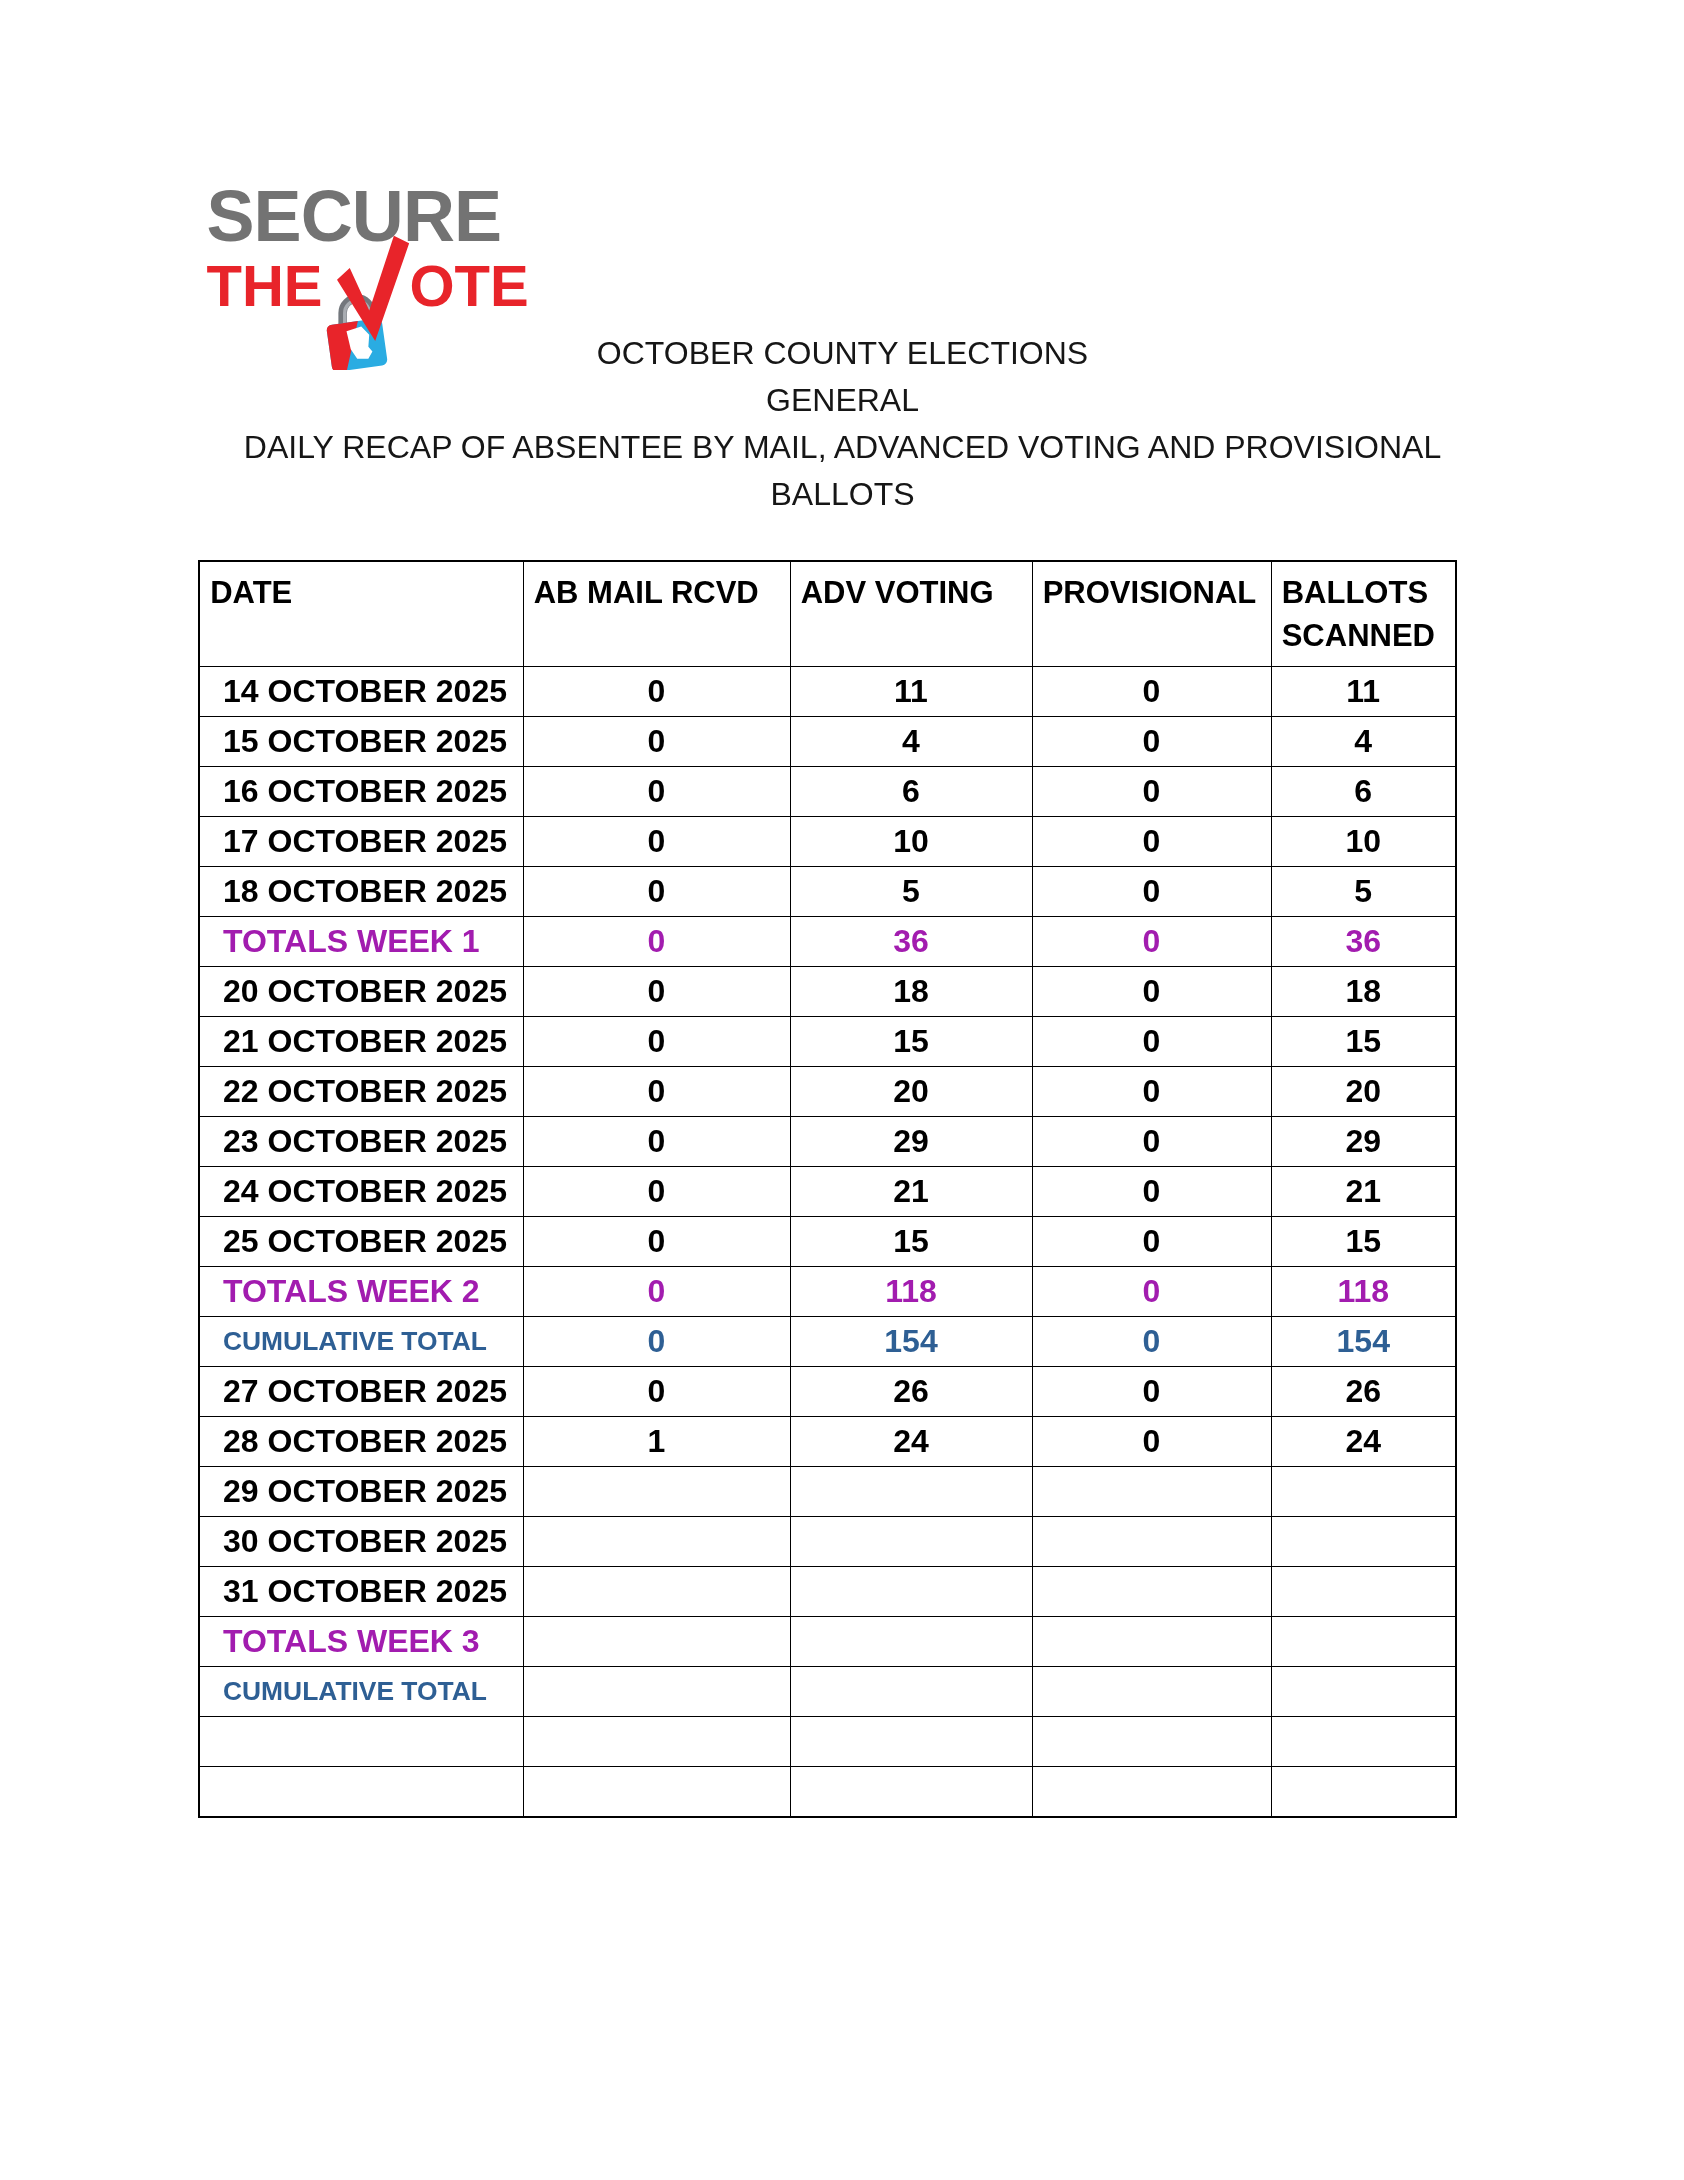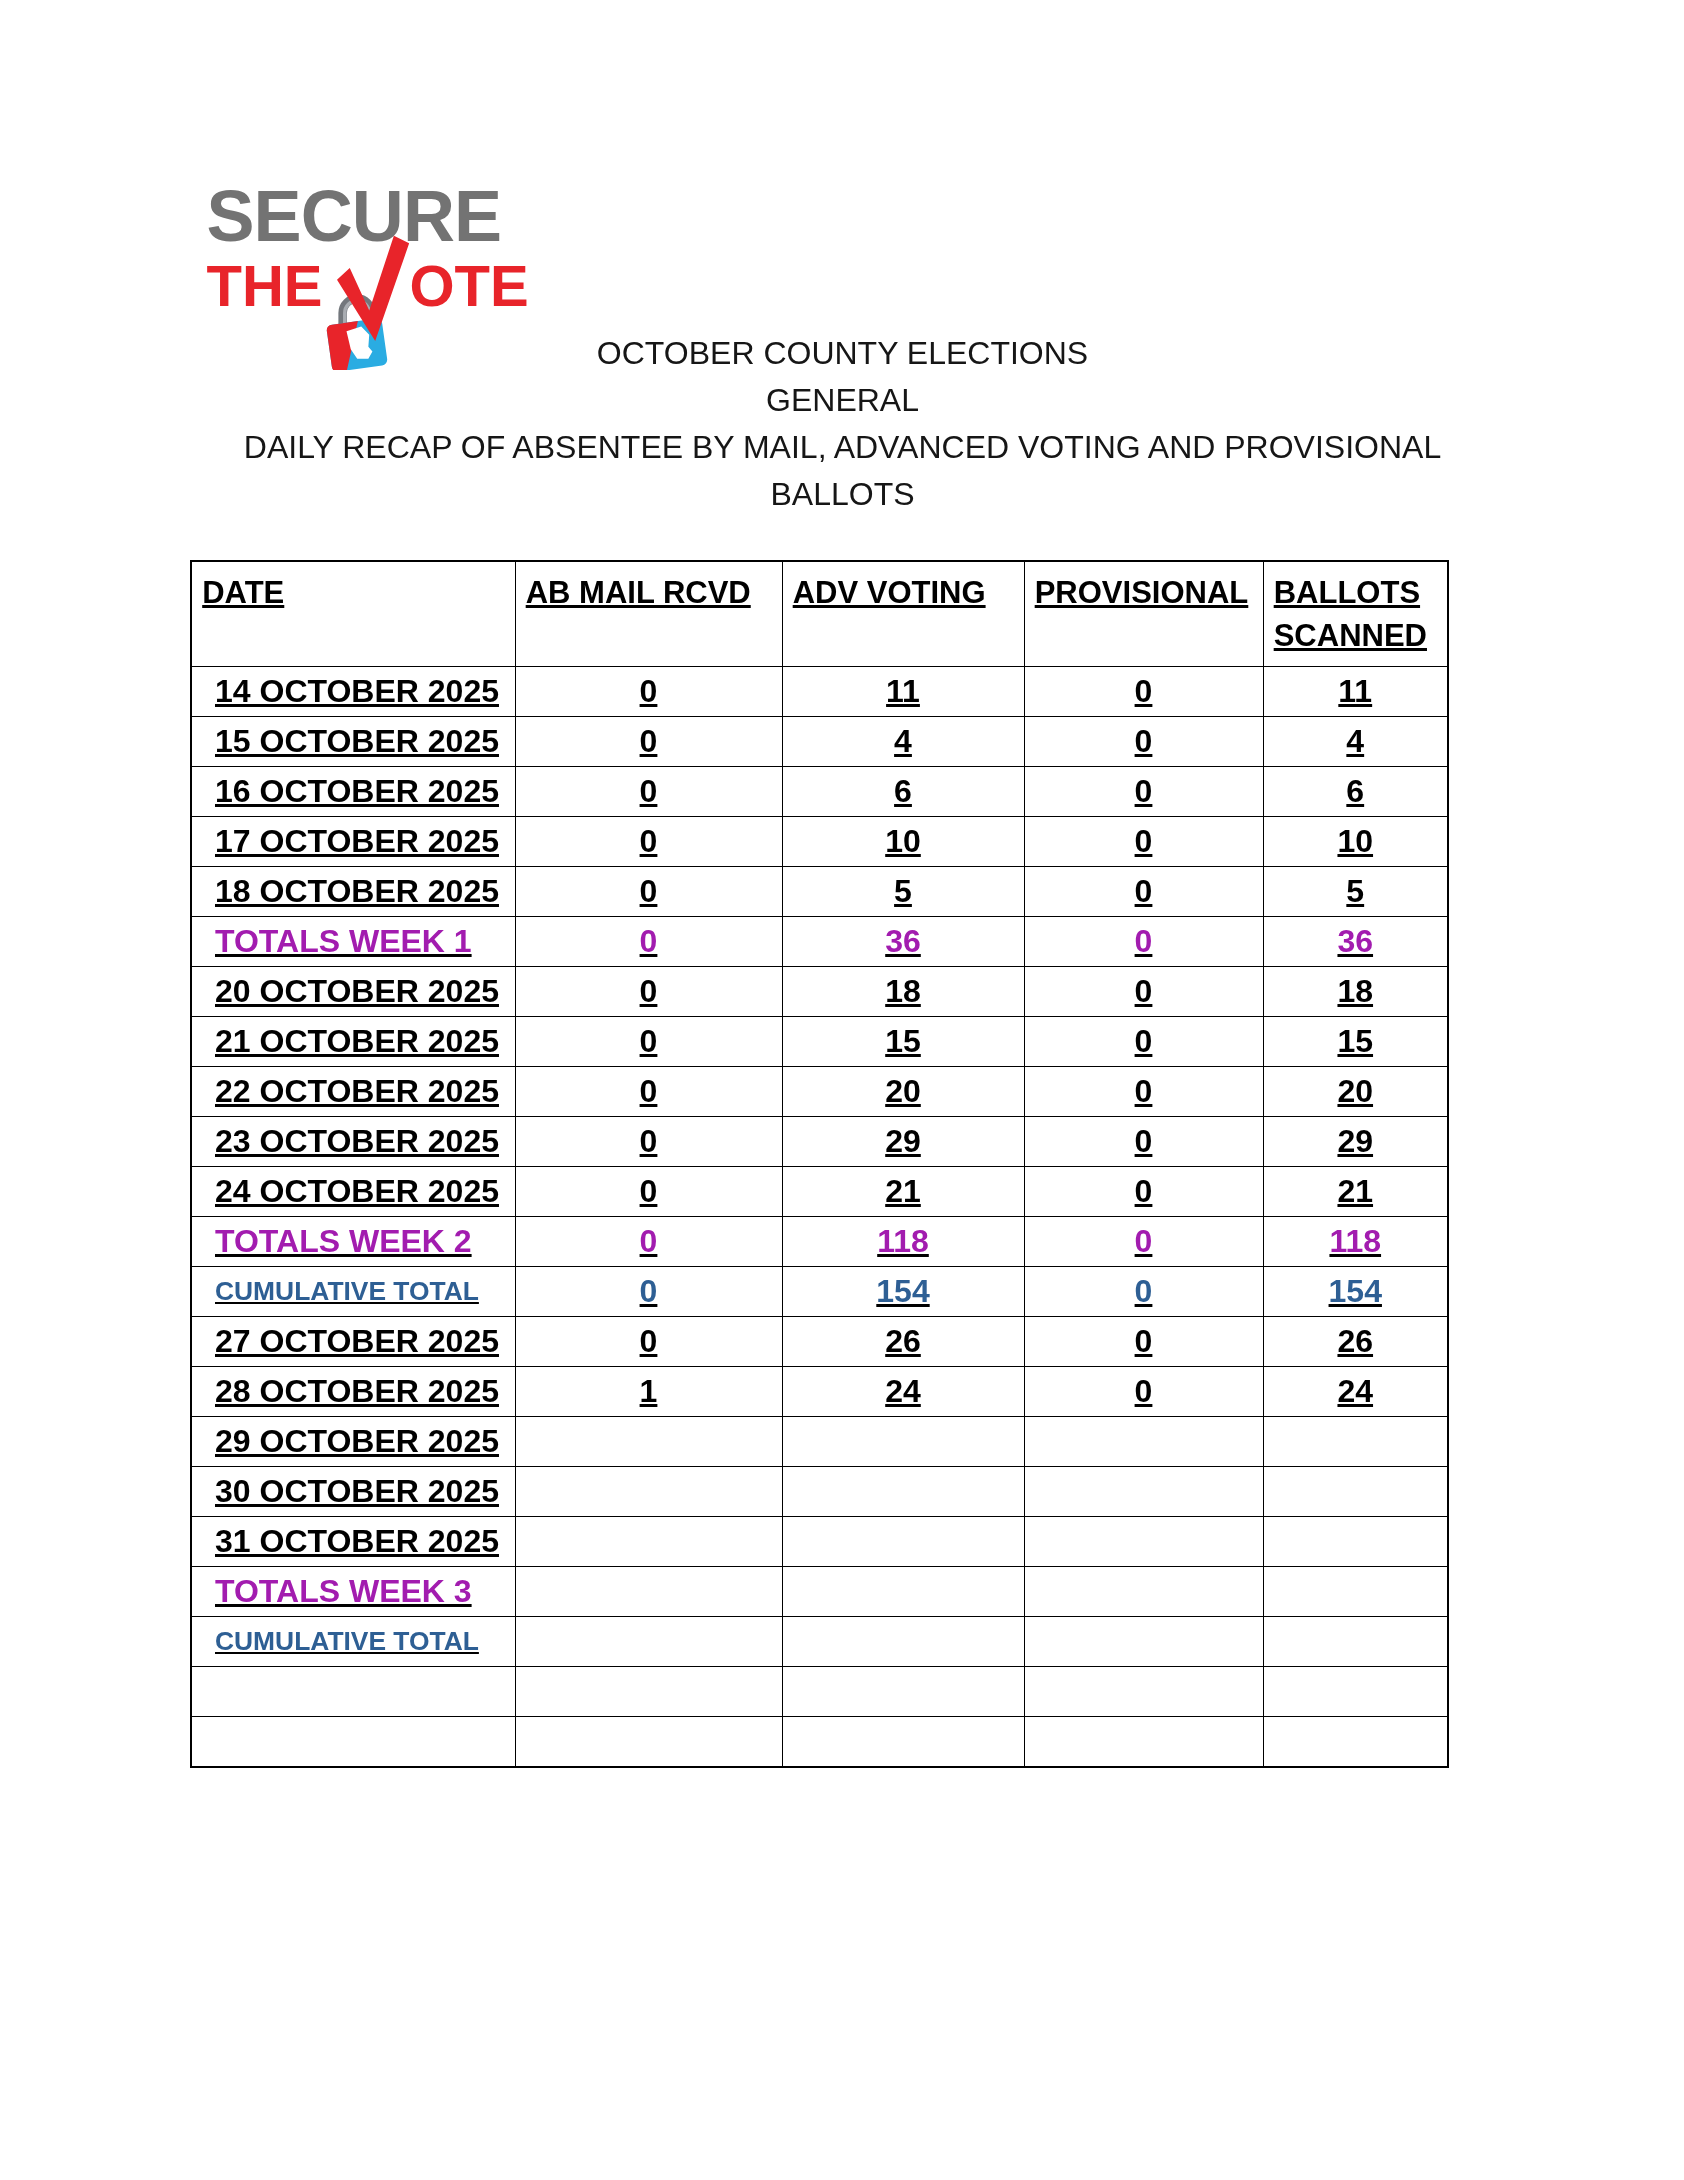"DATE" table.recap { left: 190px -> 198px; text-decoration: underline -> none }
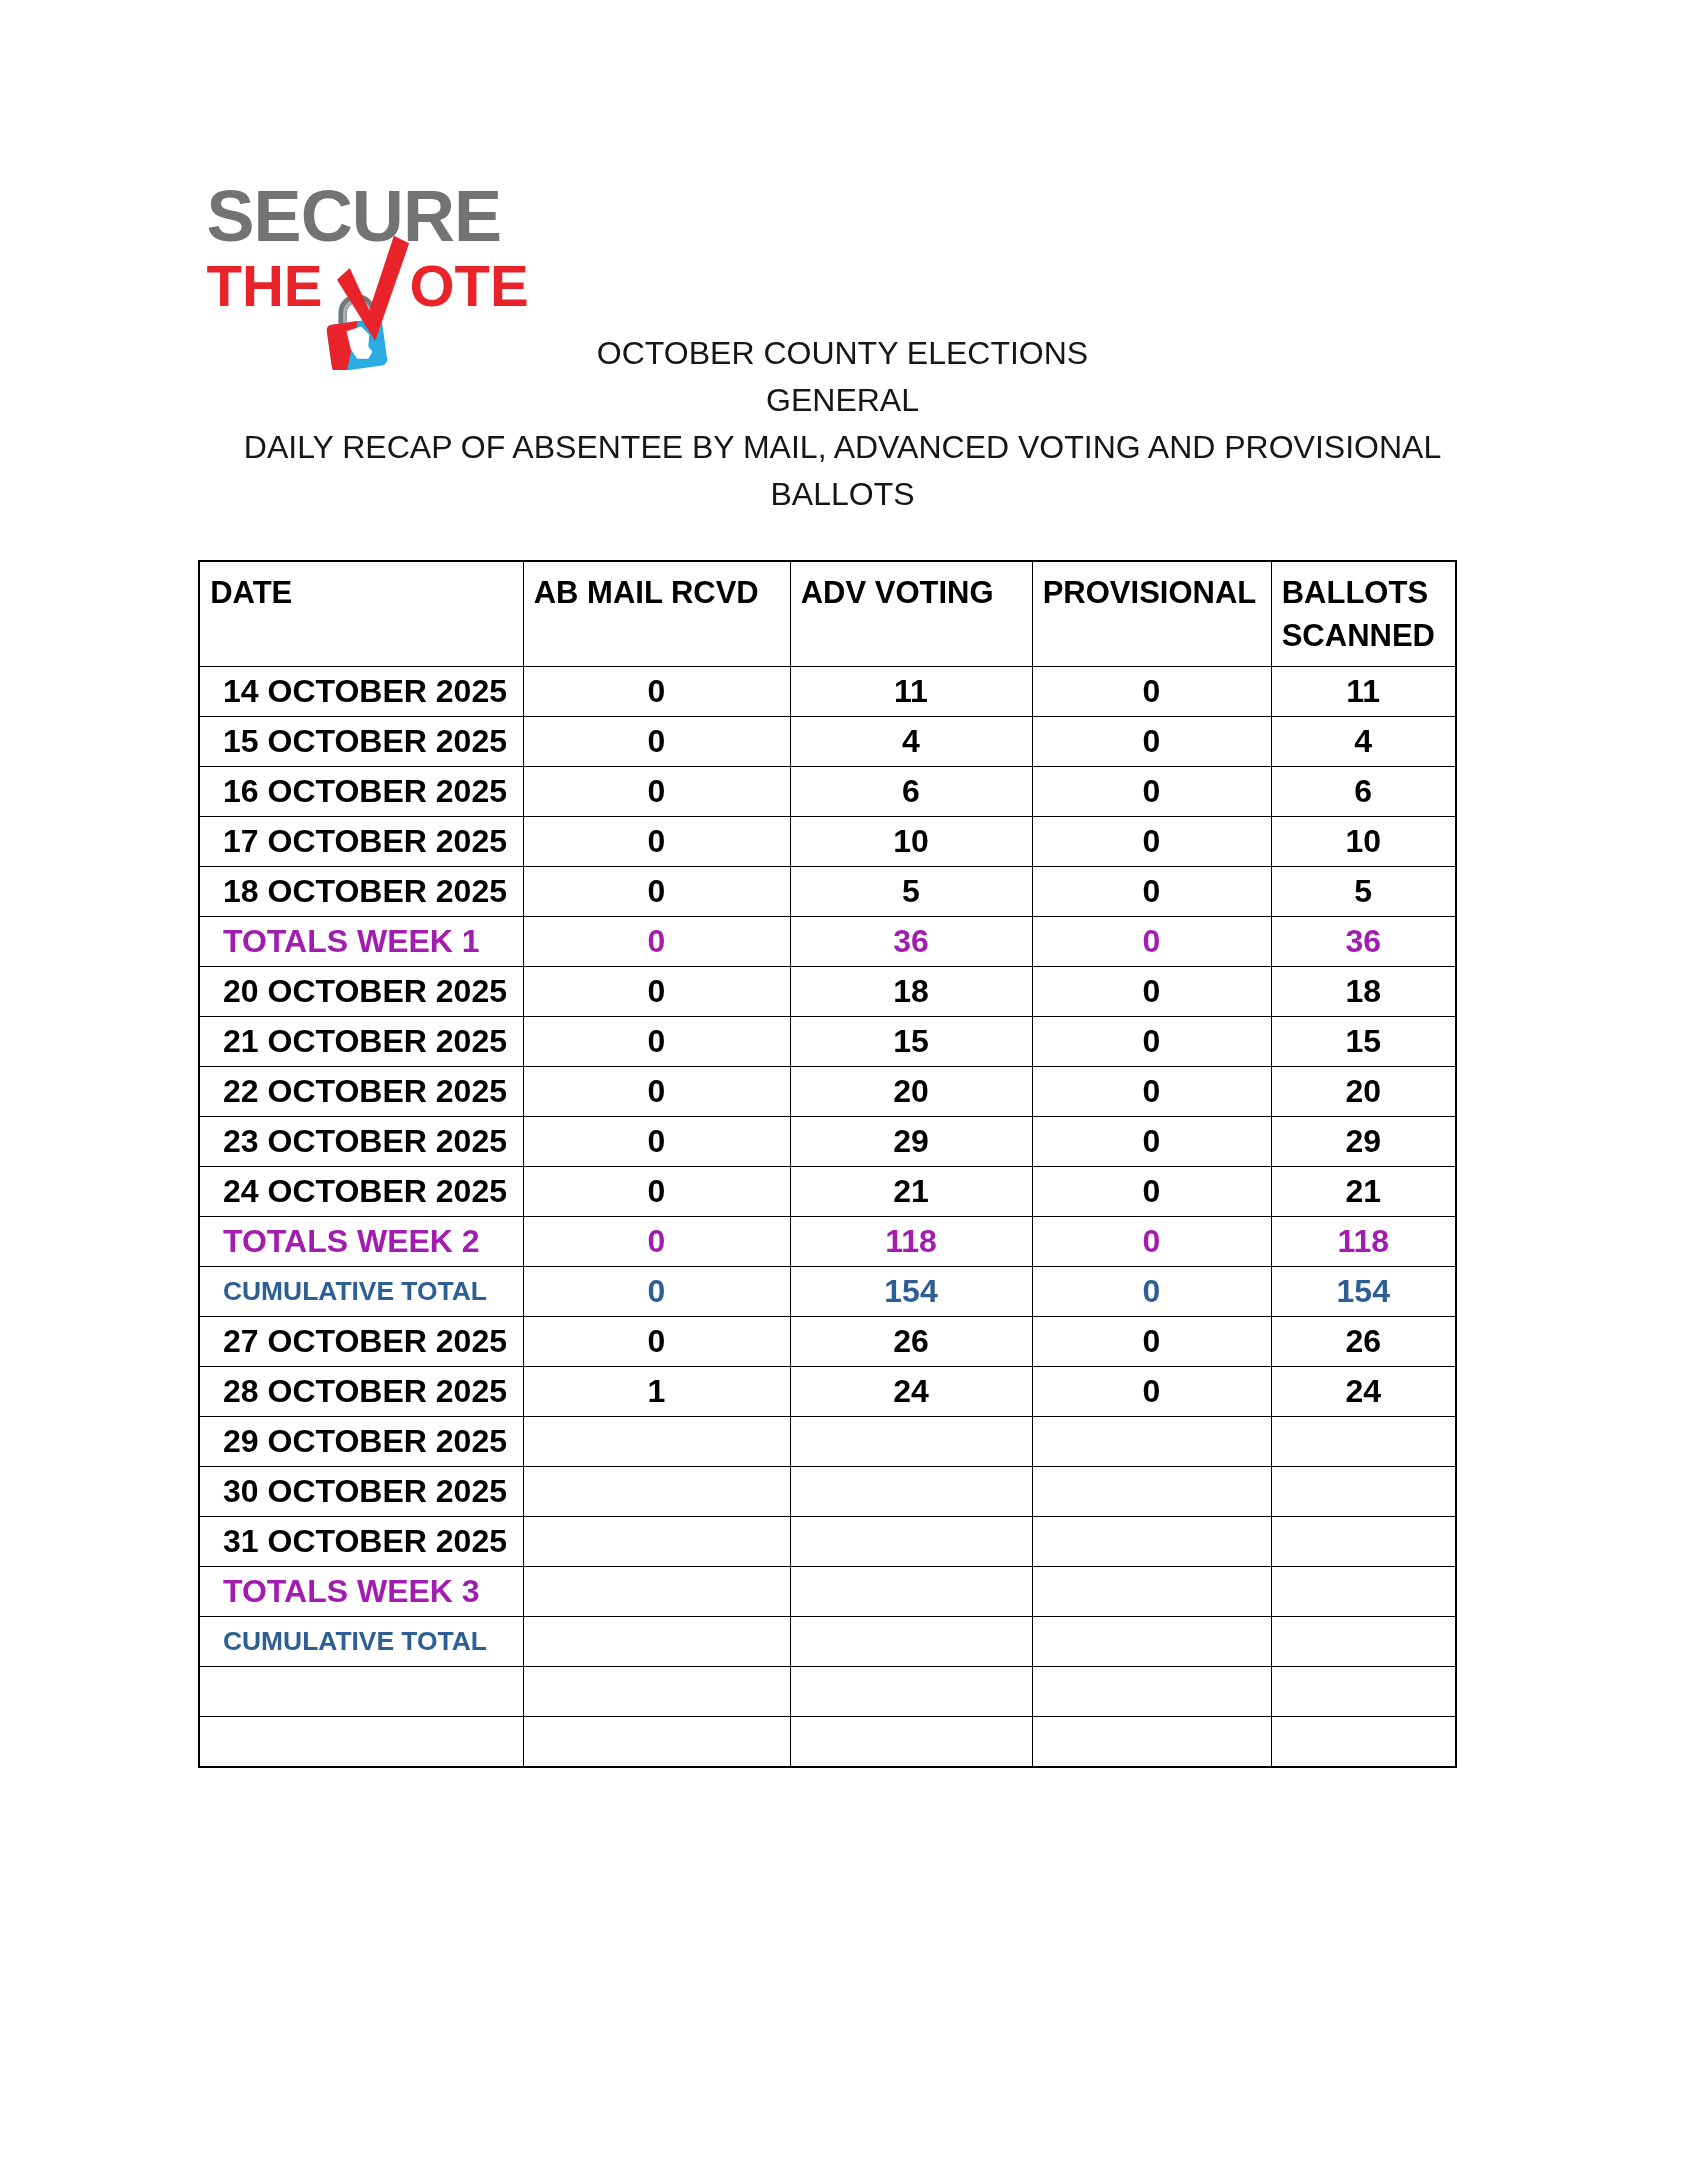"25 OCTOBER 2025" tr.row-date { html: none -> <tr> <td>25 OCTOBER 2025</td> <td>0</td> <td>15</td> <td>0</td> <td>15</td> </tr> }
